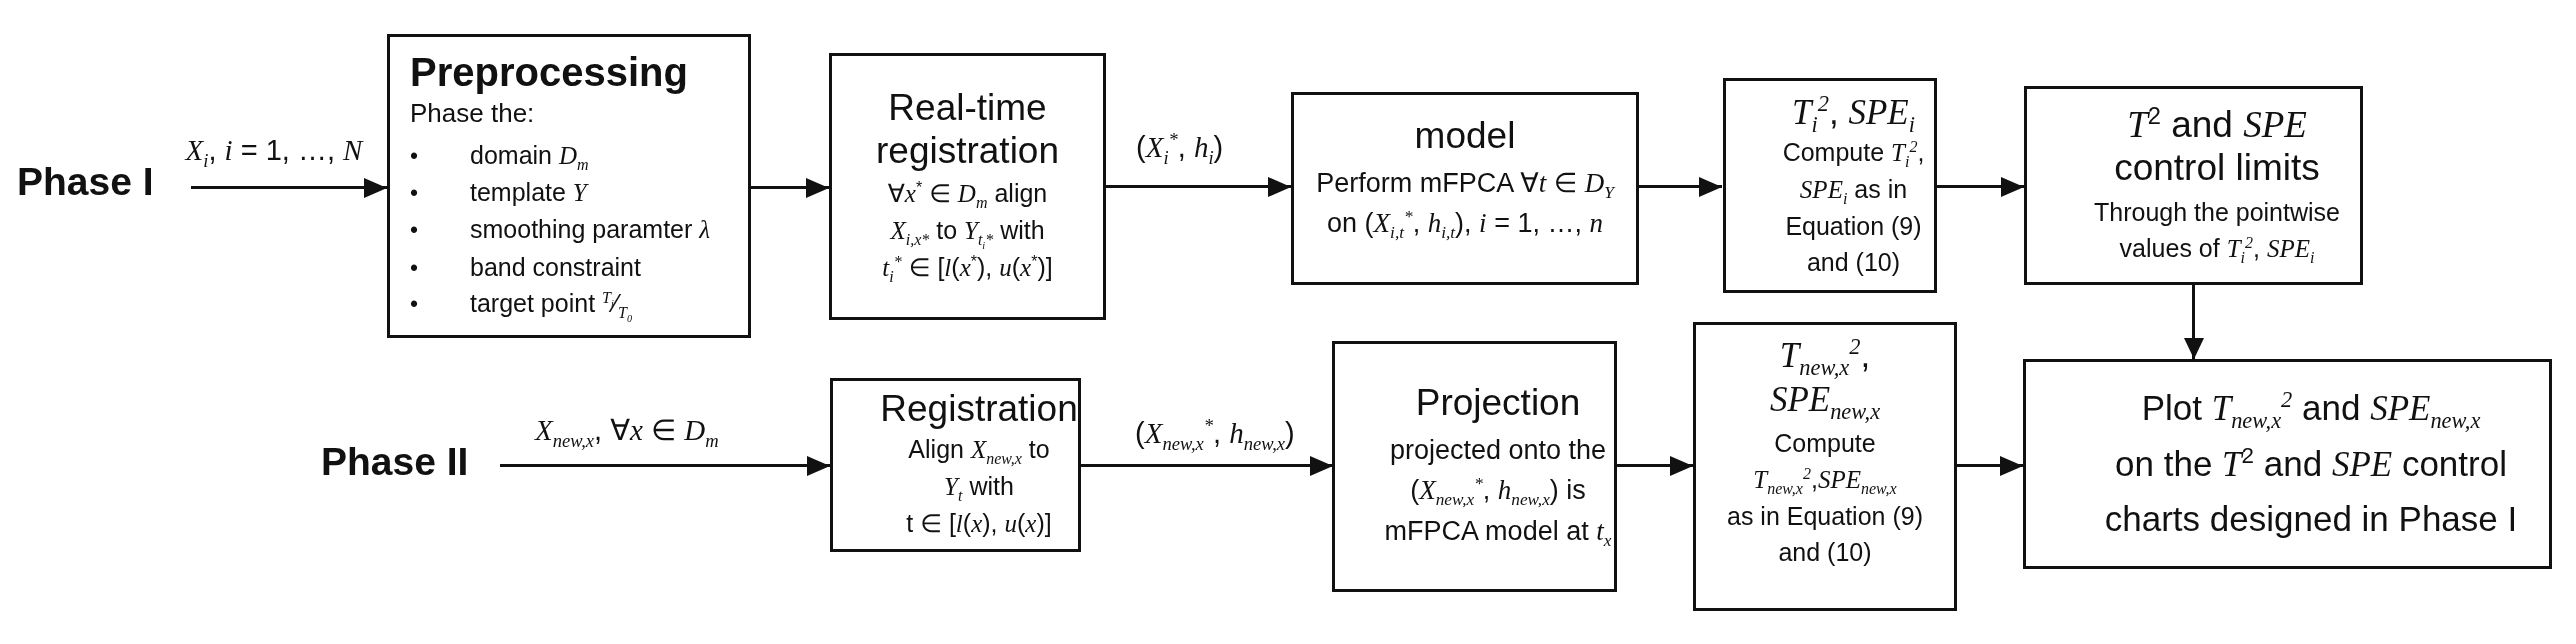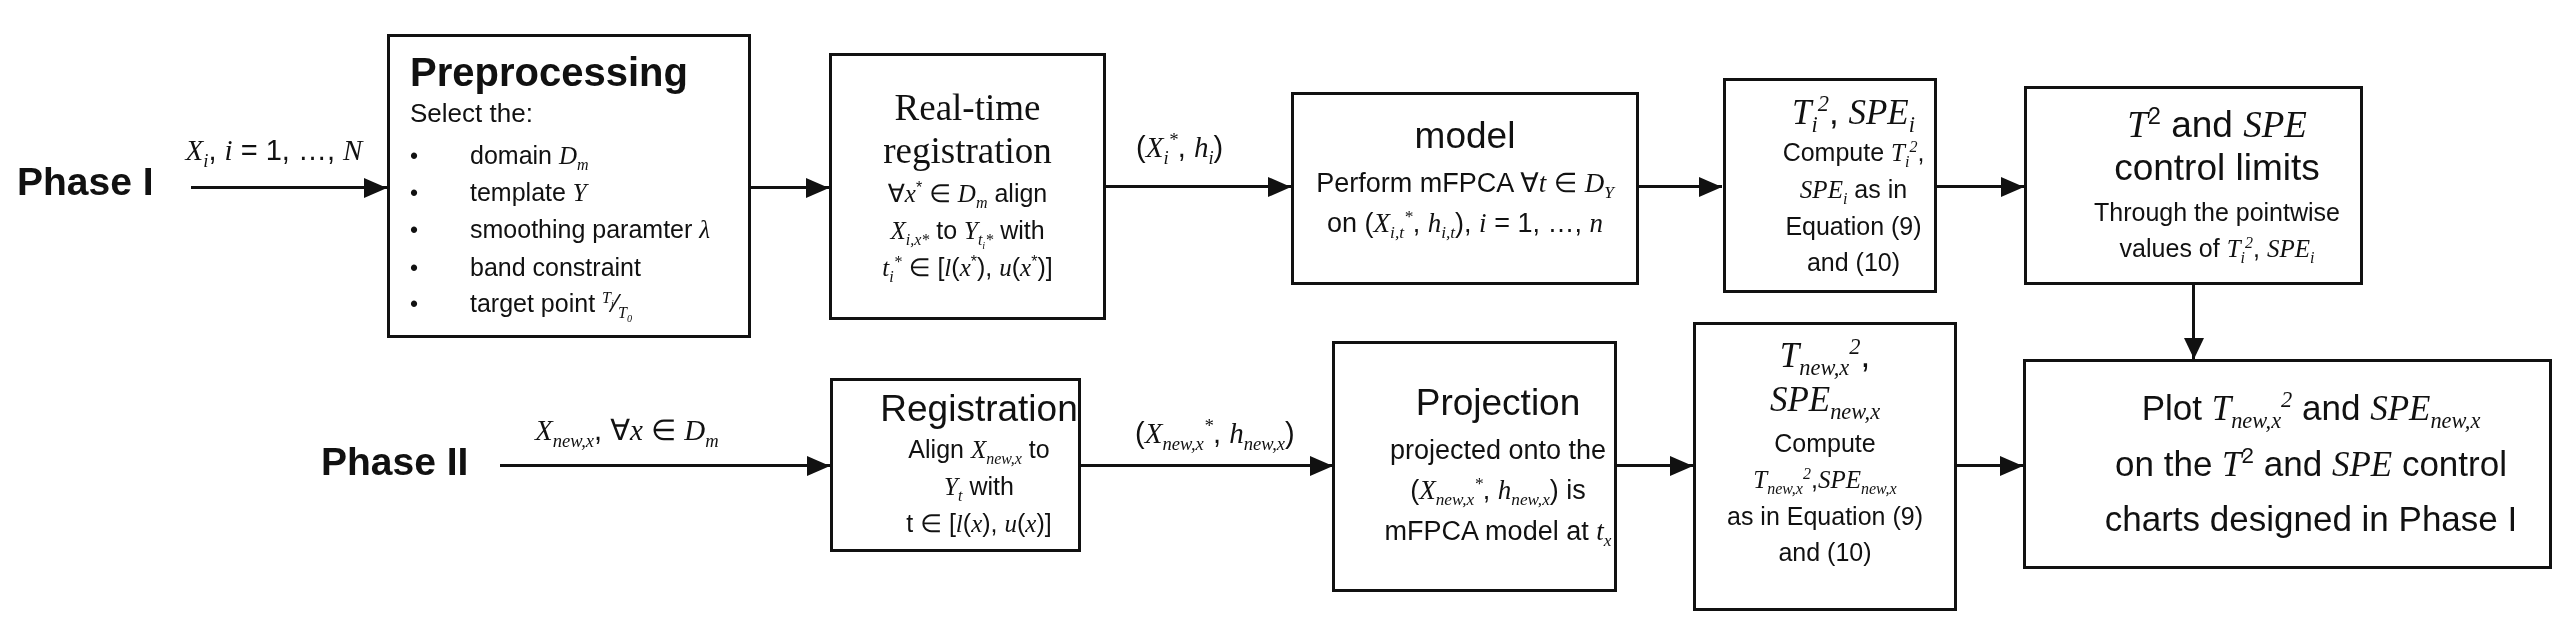"Select the:" div.pre-intro { text: Select -> Phase }
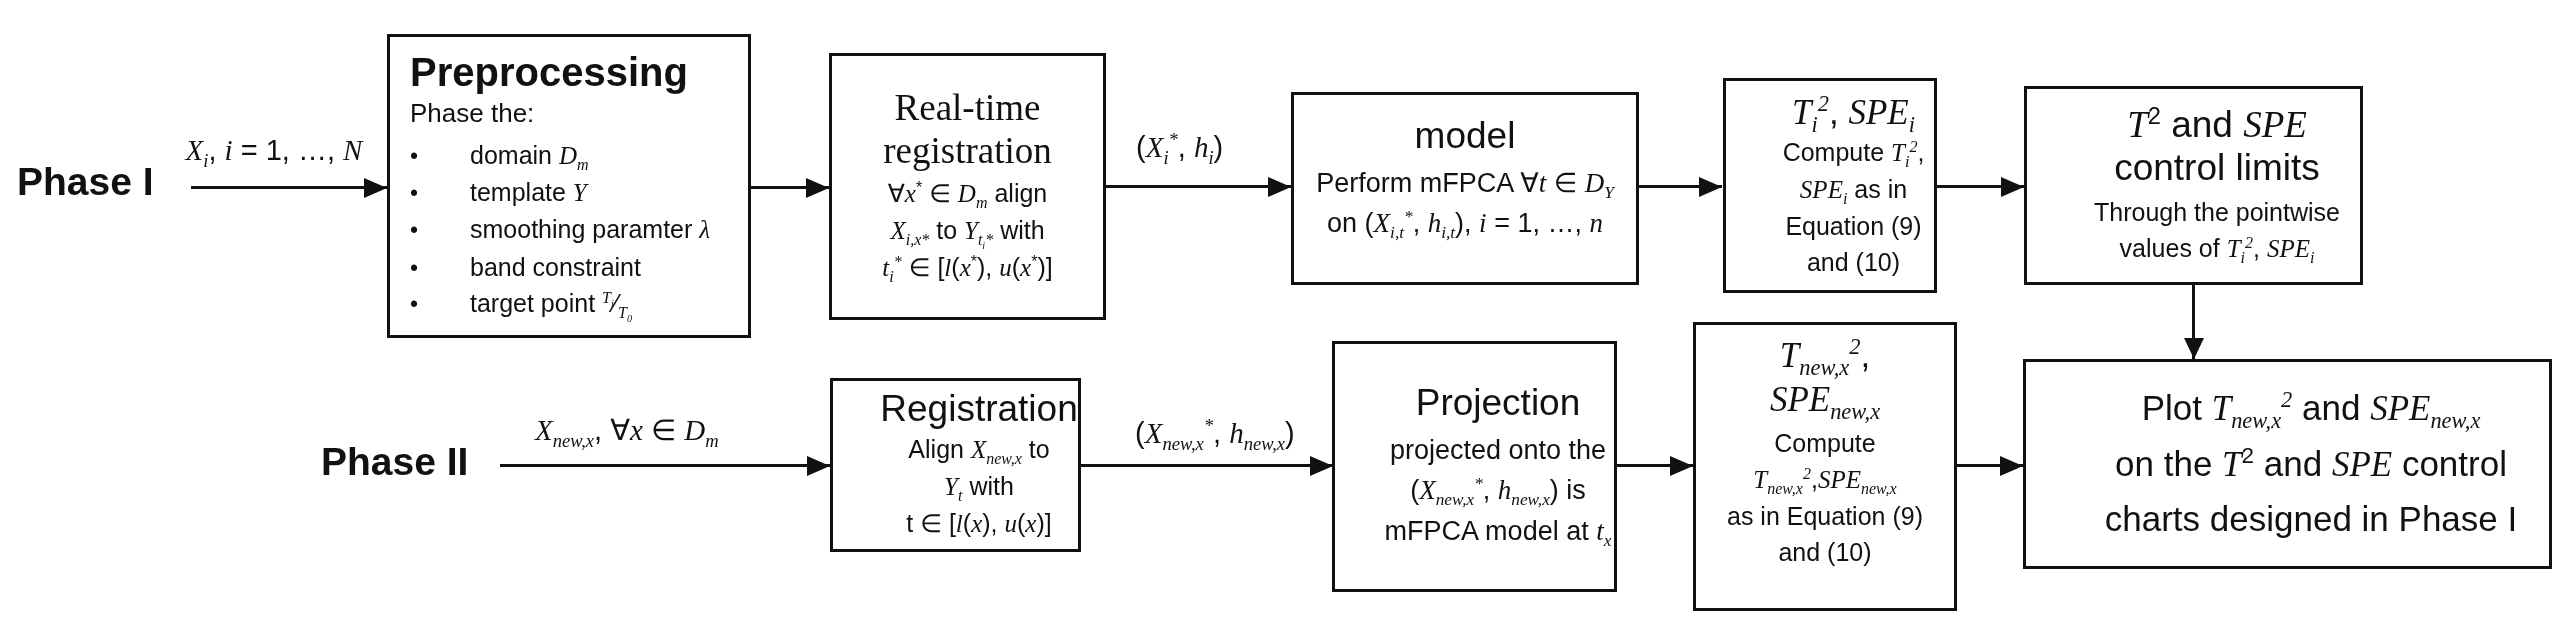"Real-time registration" div.title-sans { font-family: Liberation Serif, serif -> none }
